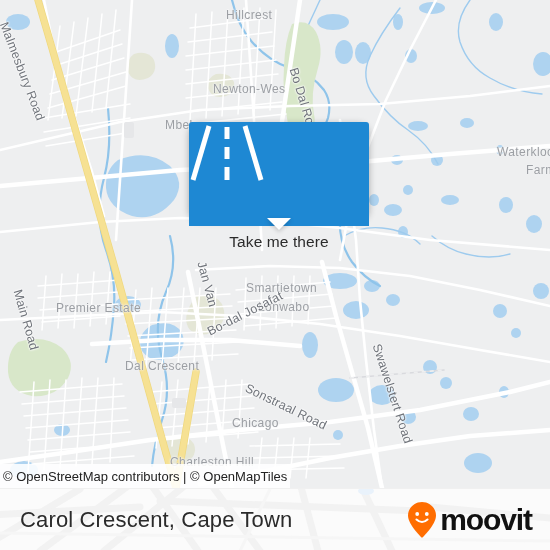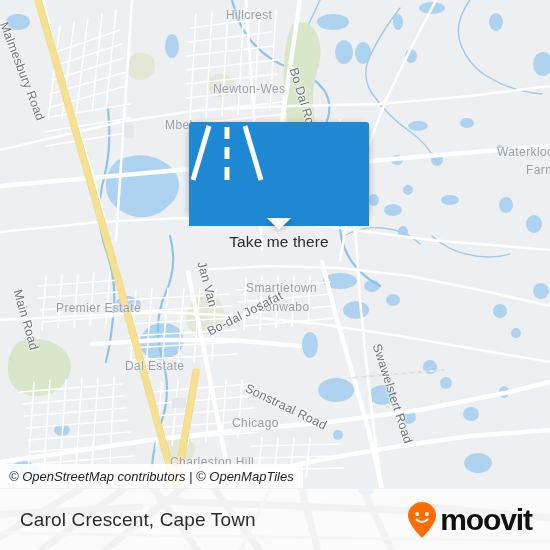"Dal Estate" div.map-label { text: Estate -> Crescent }
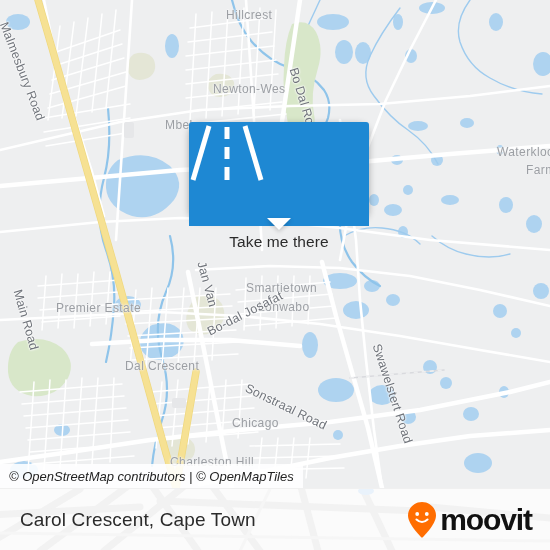"© OpenStreetMap contributors | ©" .attribution { font-style: italic -> none; padding: 0 9px -> 0 3px }
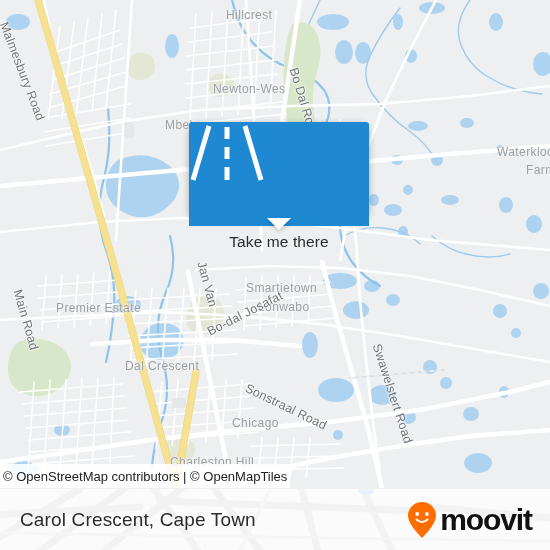"Carol Crescent, Cape Town" .footer-title { font-size: 19px -> 22px }
